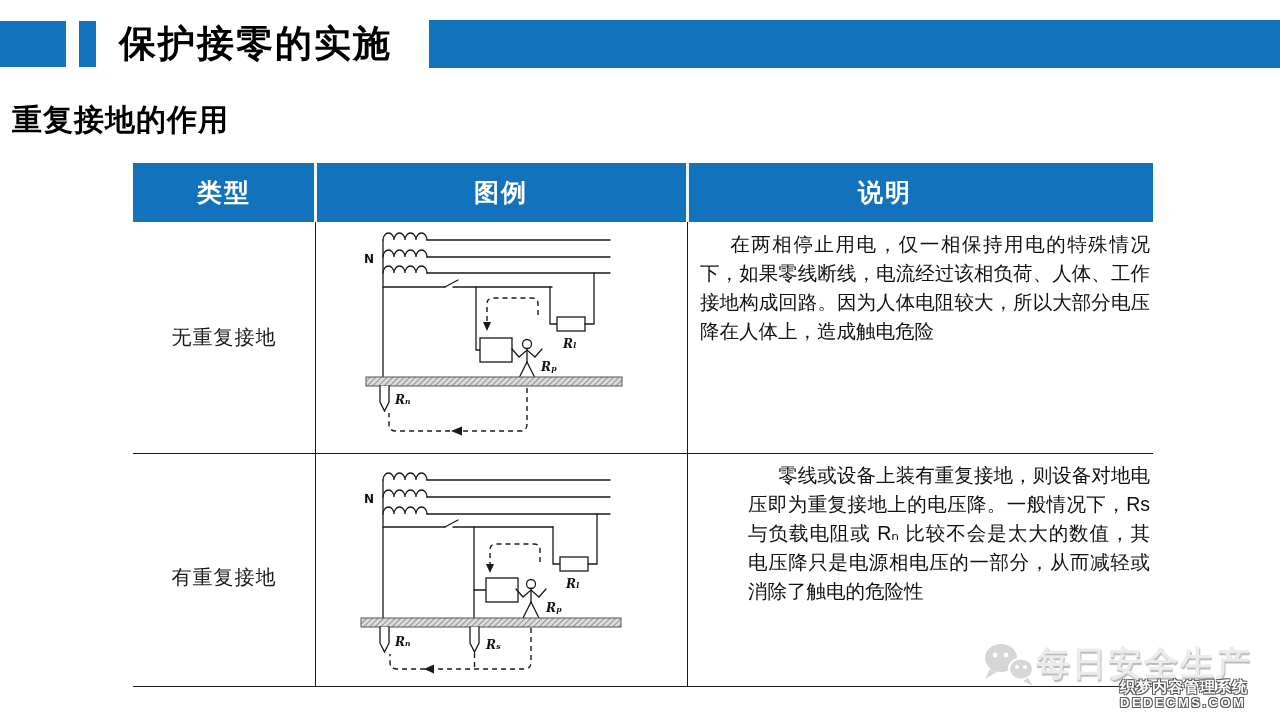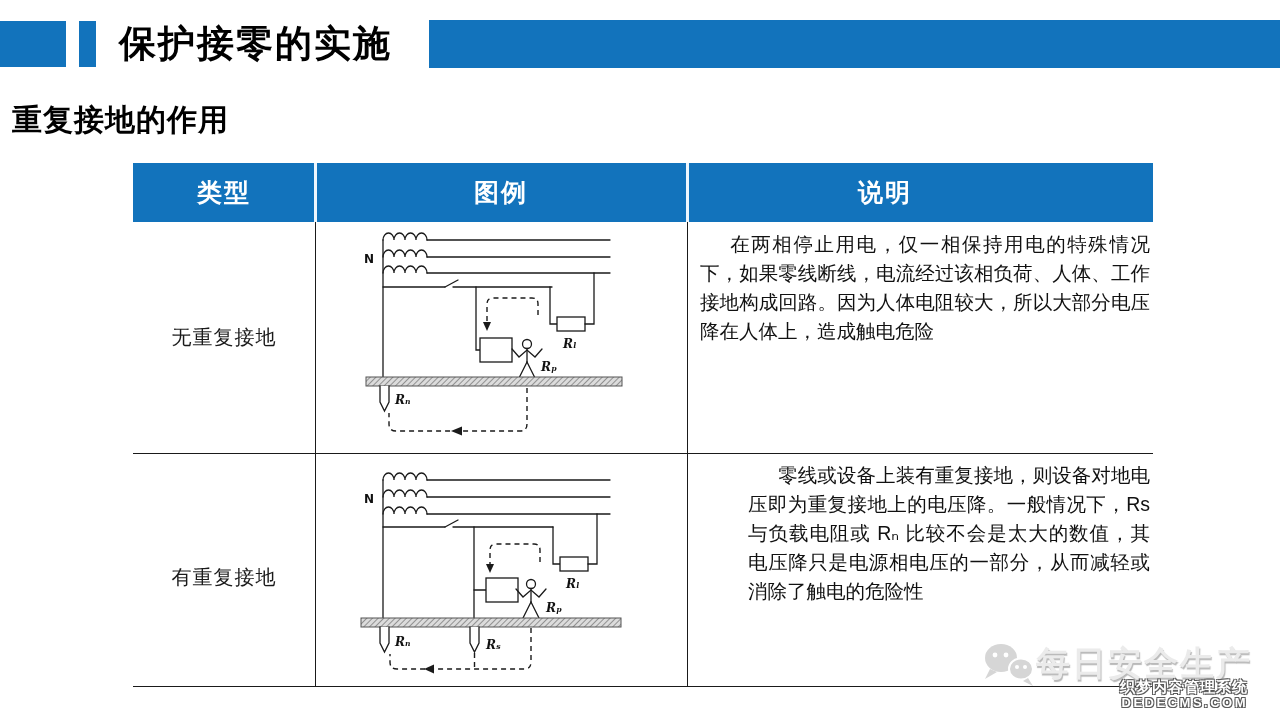"织梦内容管理系统" .wm-cms { text-align: right -> none }
